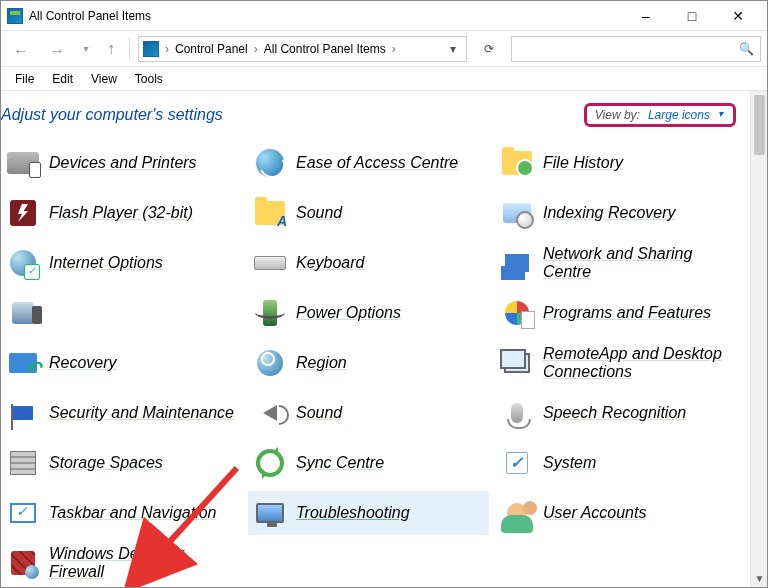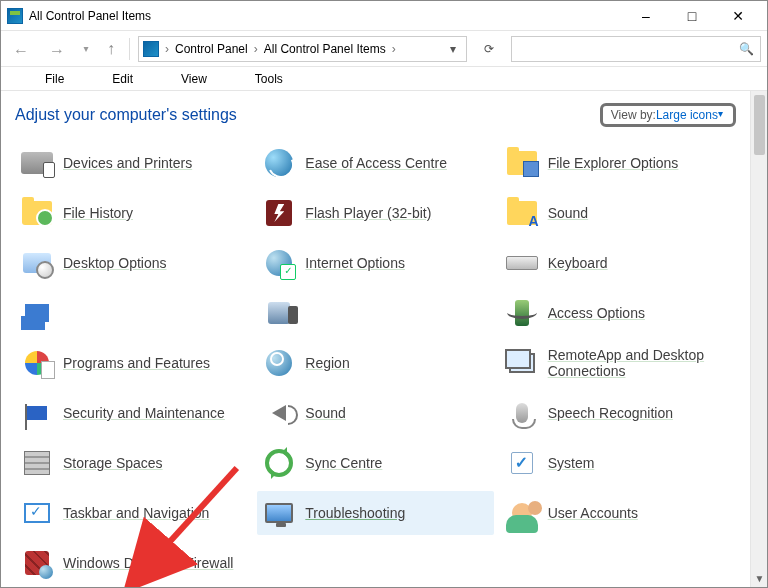"File" .menu-item { margin-left: 30px -> none }
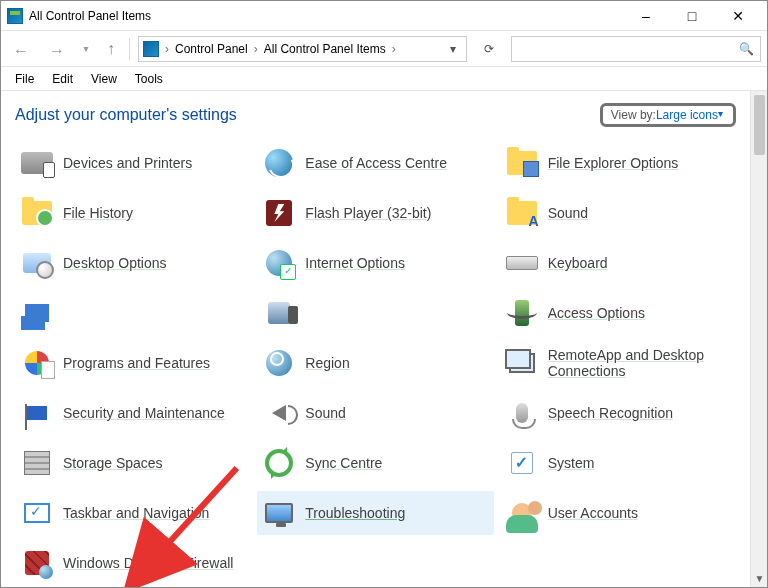"Adjust your computer's settings" .main { font-style: none -> italic; padding: 12px 14px 10px 14px -> 12px 14px 10px 0 }
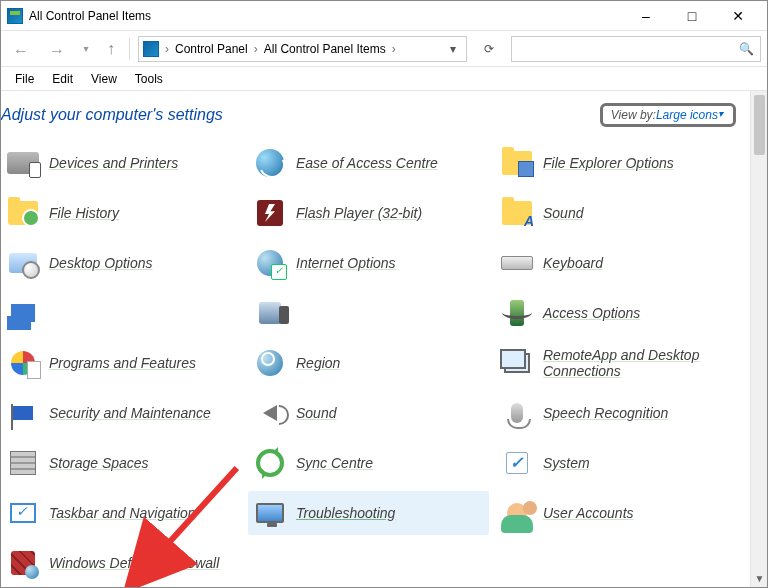"View by:" .viewby { border: 3px solid #737373 -> 3px solid #be185d; gap: none -> 8px }
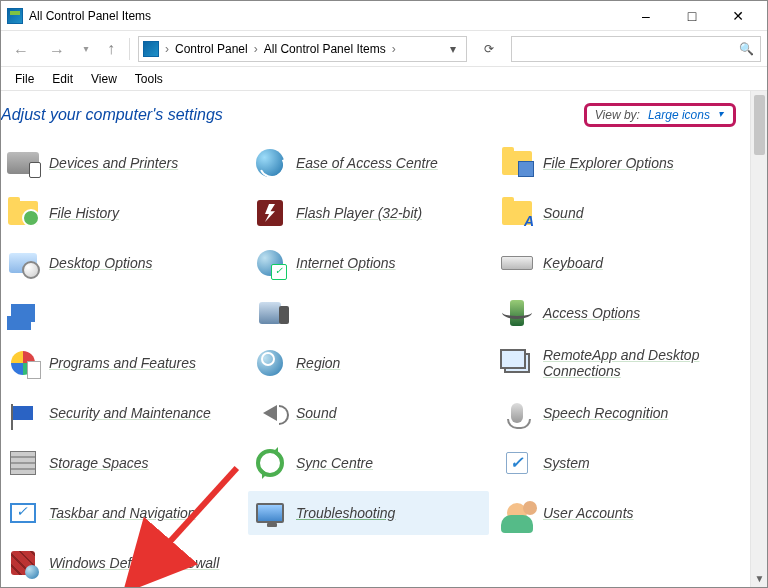"Devices and Printers" .cp-item .label { color: #404040 -> #000000; font-size: 14px -> 16px }
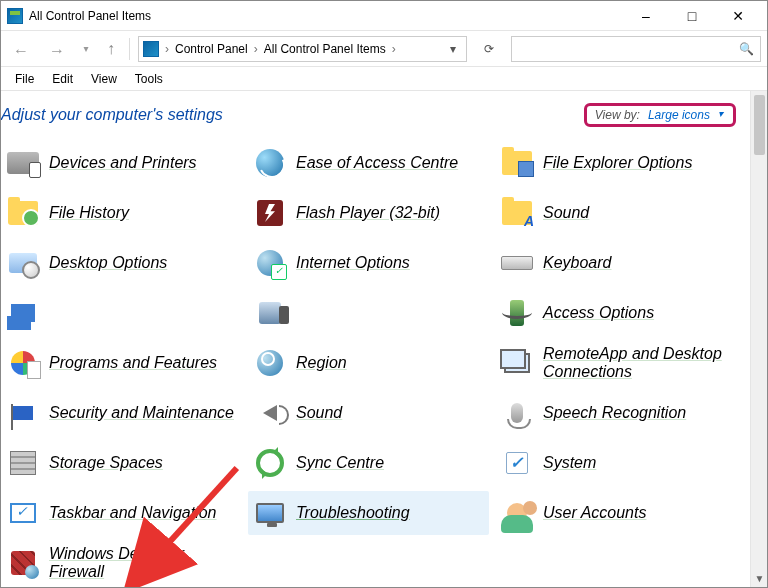"File Explorer Options" div.cp-item { html: <div> <div> <div></div> </div> <div>File Explorer Options</div> </div> -> none }
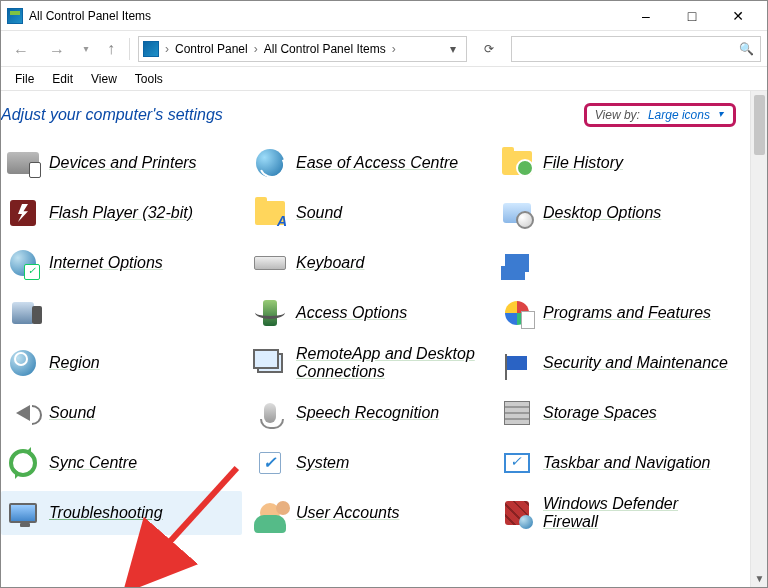"Desktop Options" div.label { text: Desktop Options -> Indexing Recovery }
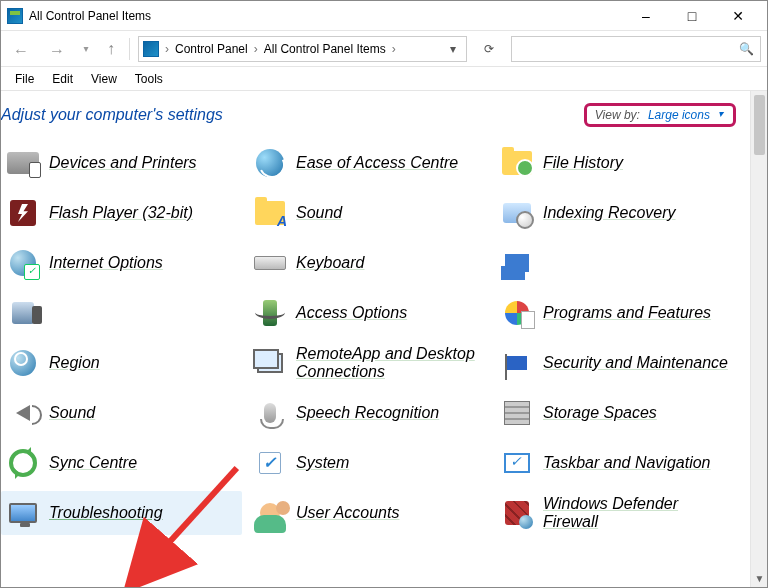"Network and Sharing Centre" div.label { html: none -> <div>Network and Sharing Centre</div> }
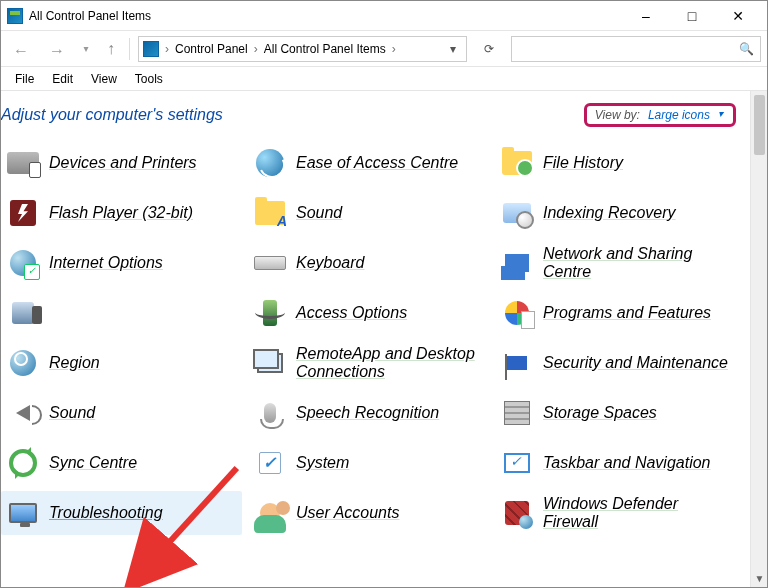"Access Options" div.label { text: Access -> Power }
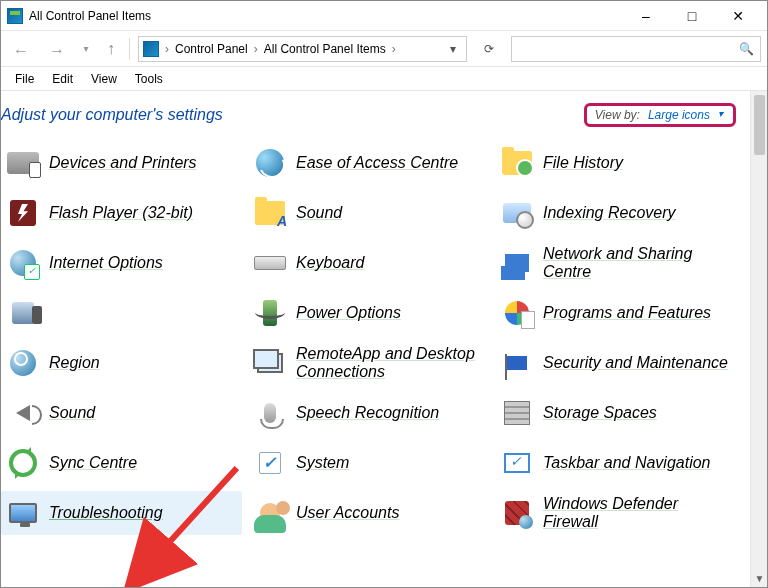"Recovery" div.cp-item { html: none -> <div> <div> <div></div> </div> <div>Recovery</div> </div> }
